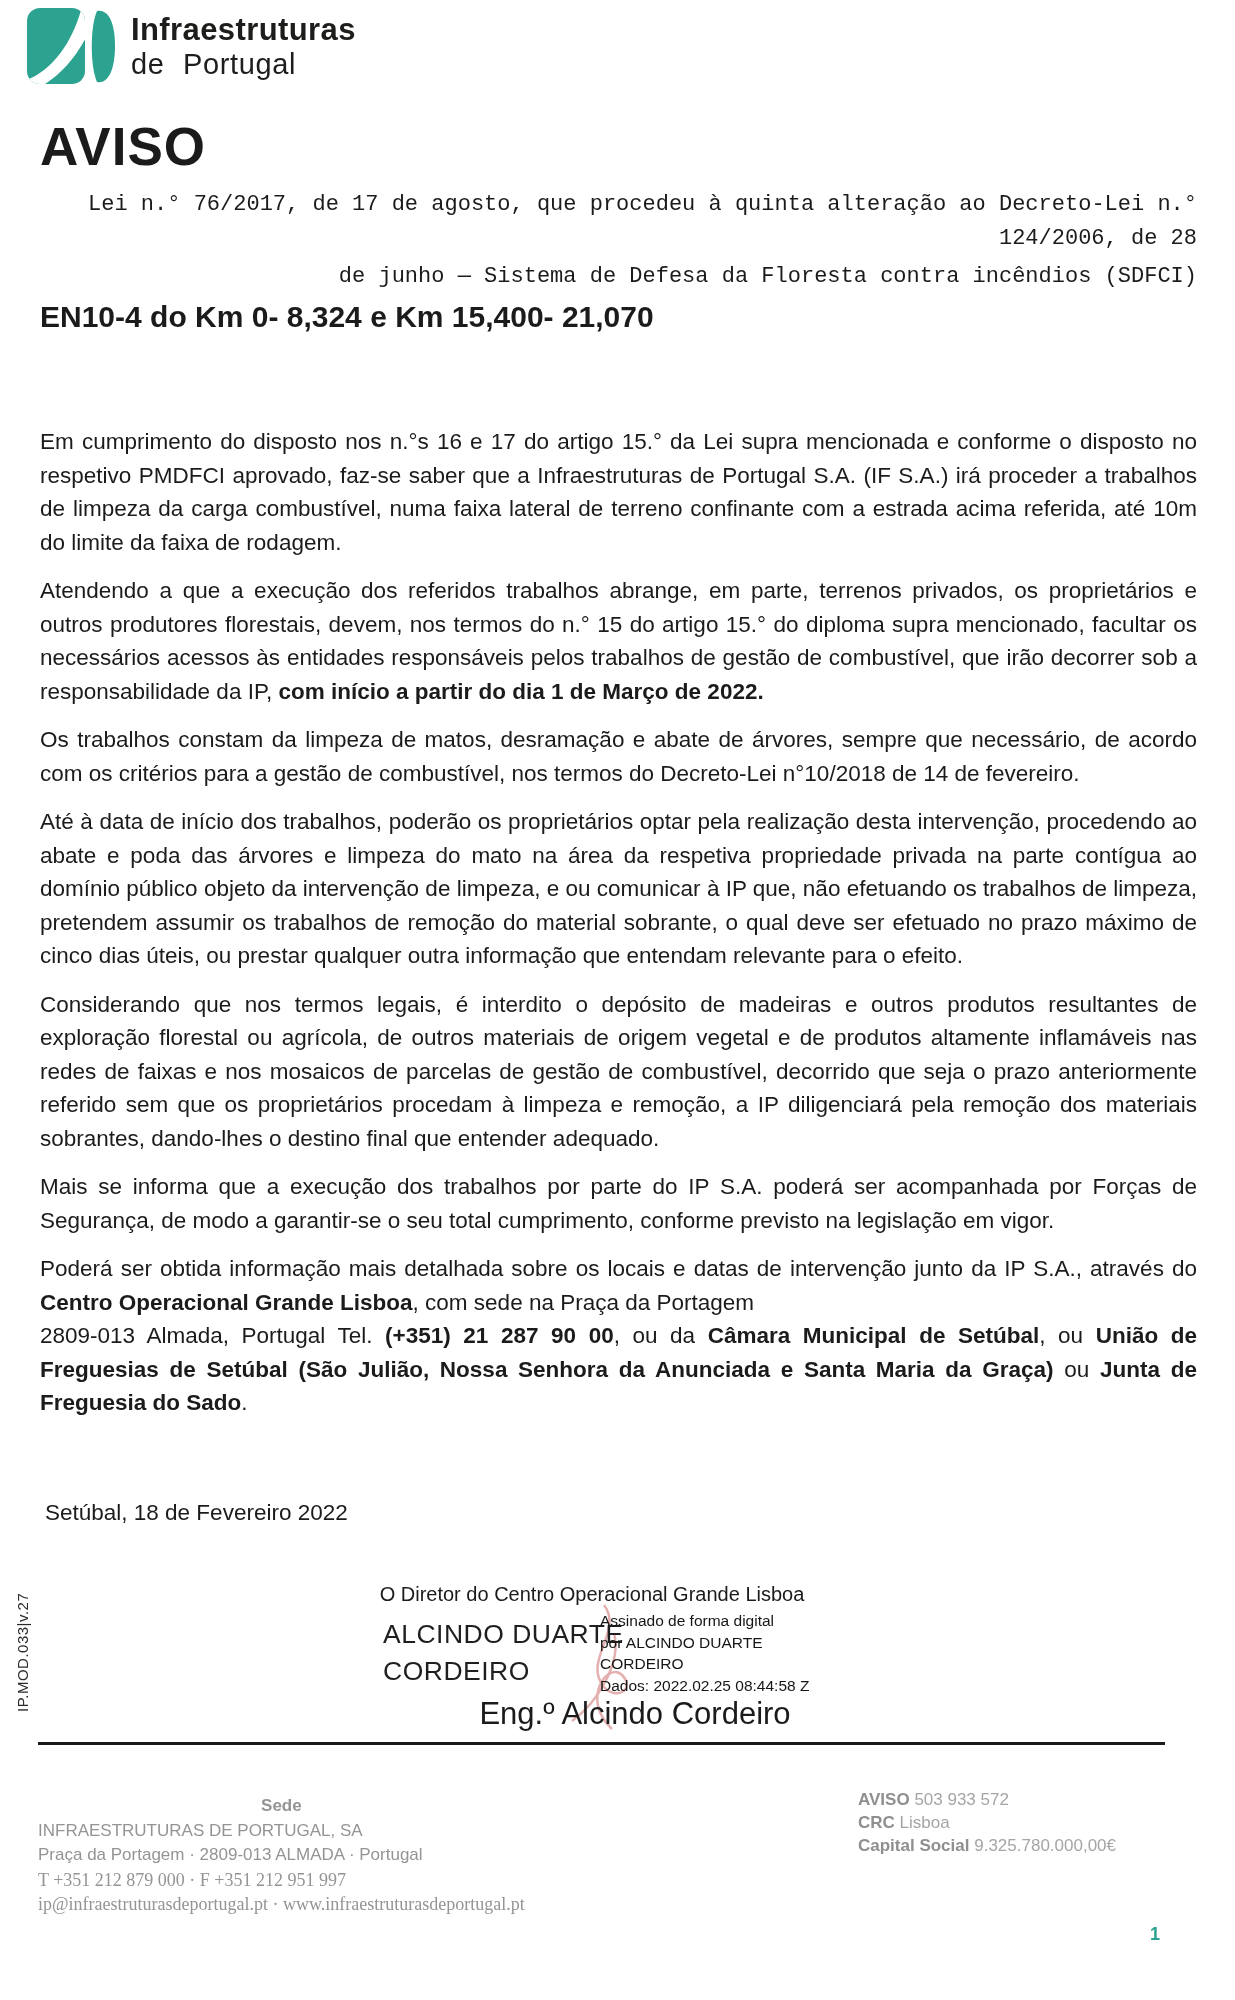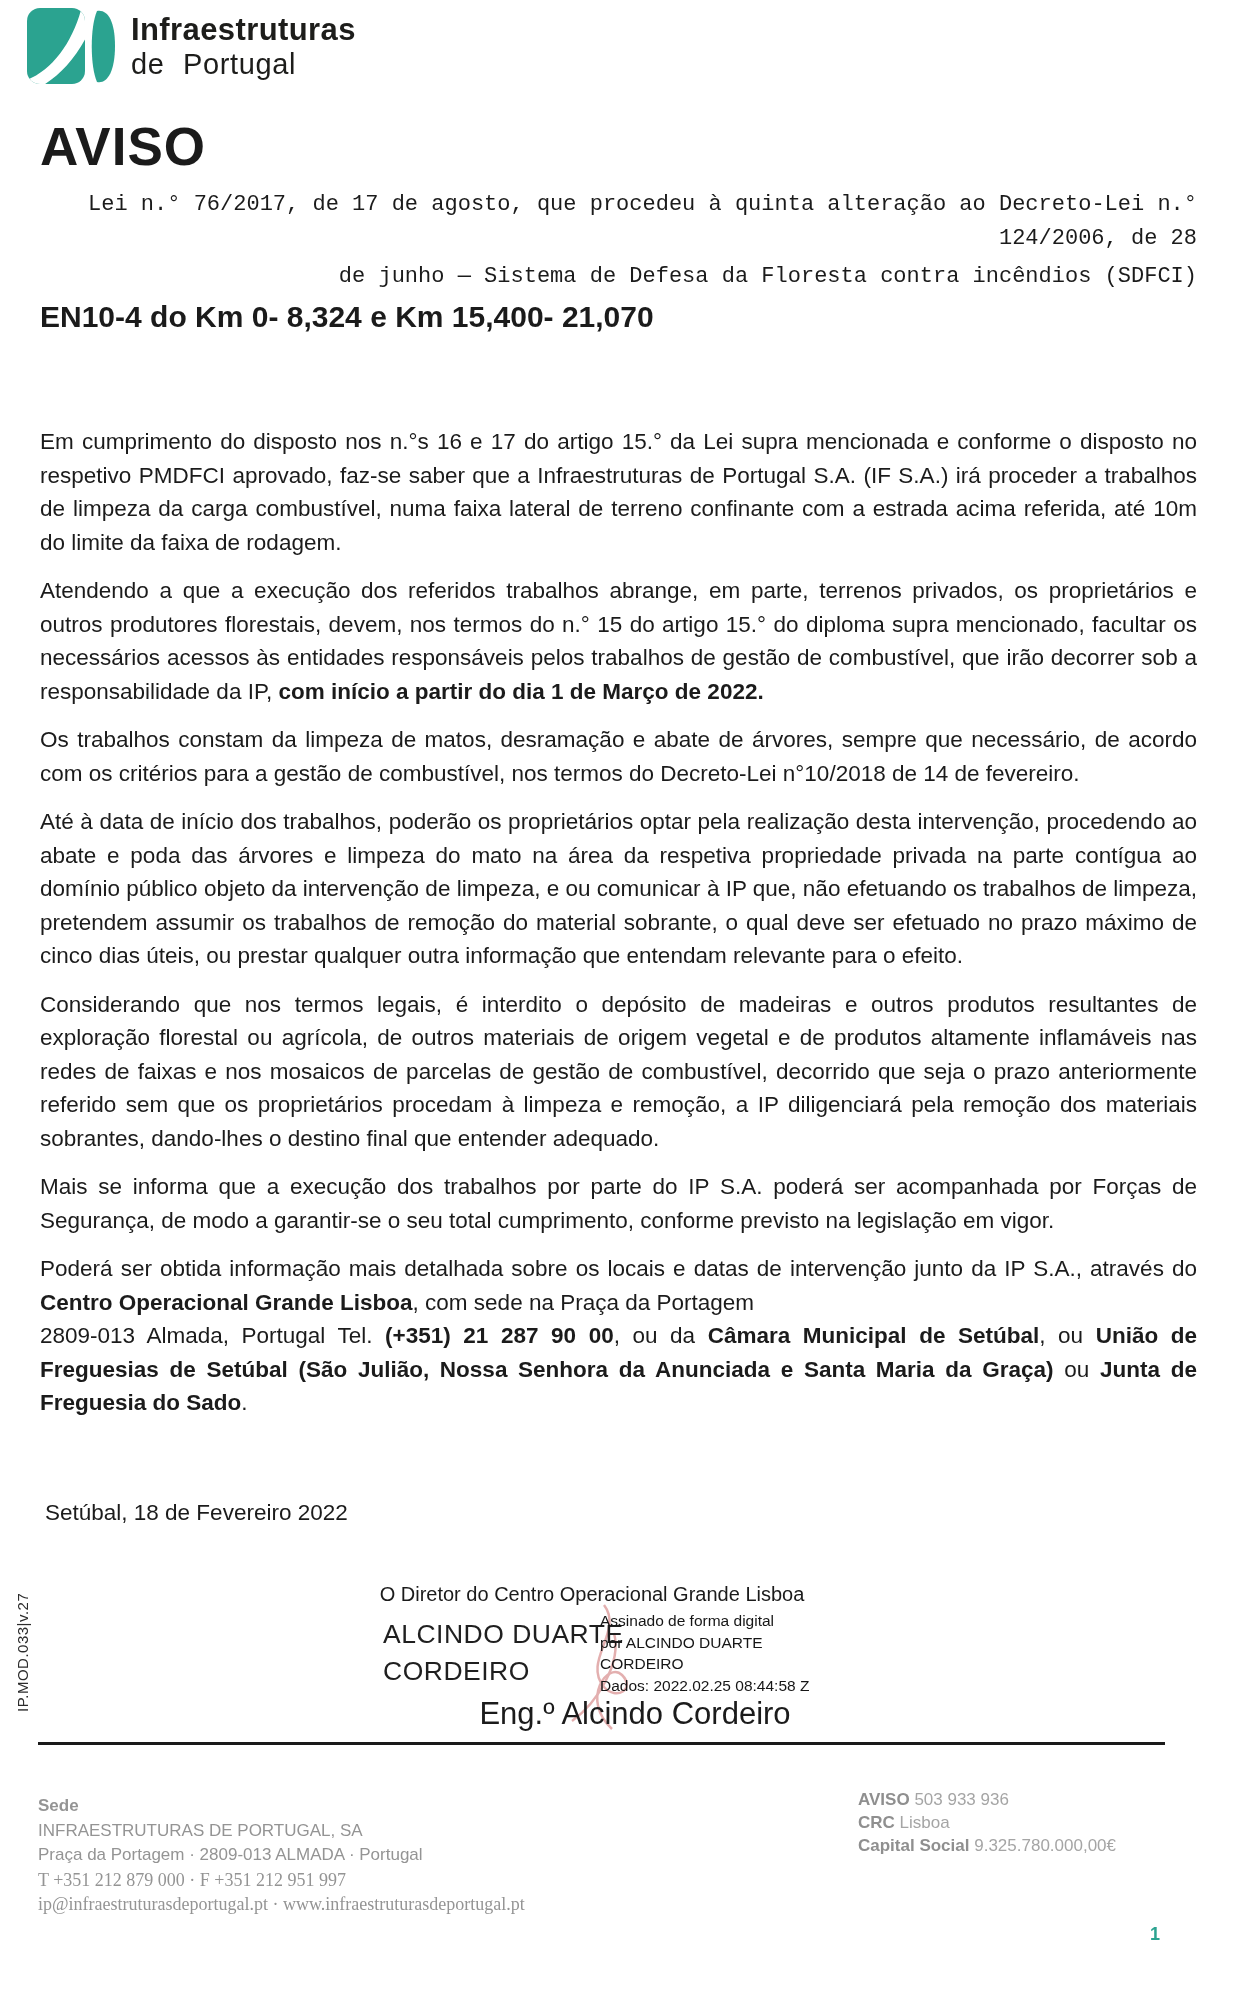"Sede" .footer-left .fl-bold { text-align: none -> center }
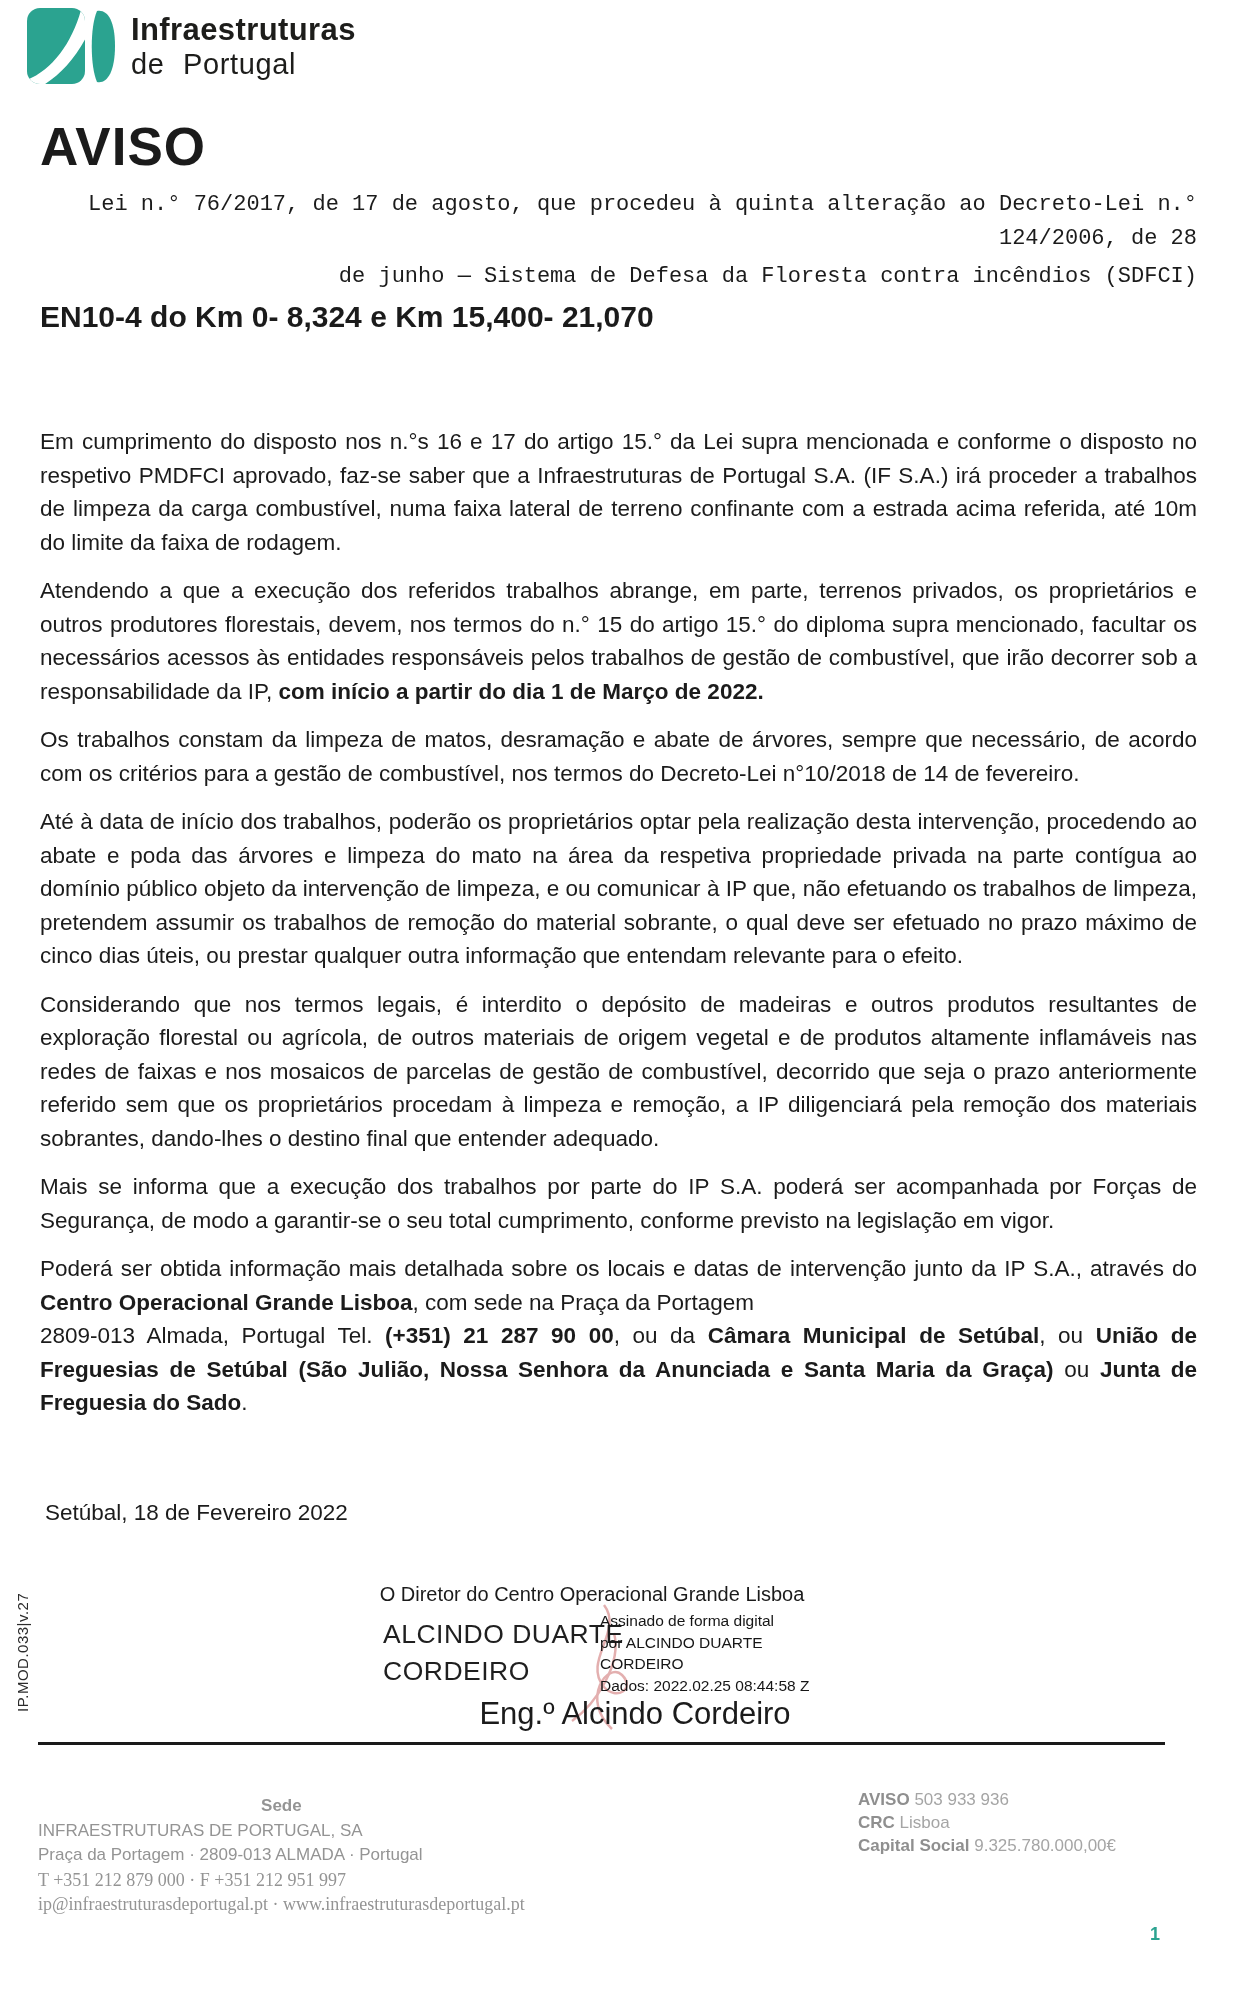"503 933 936" span { text: 503 933 936 -> 503 933 572 }
